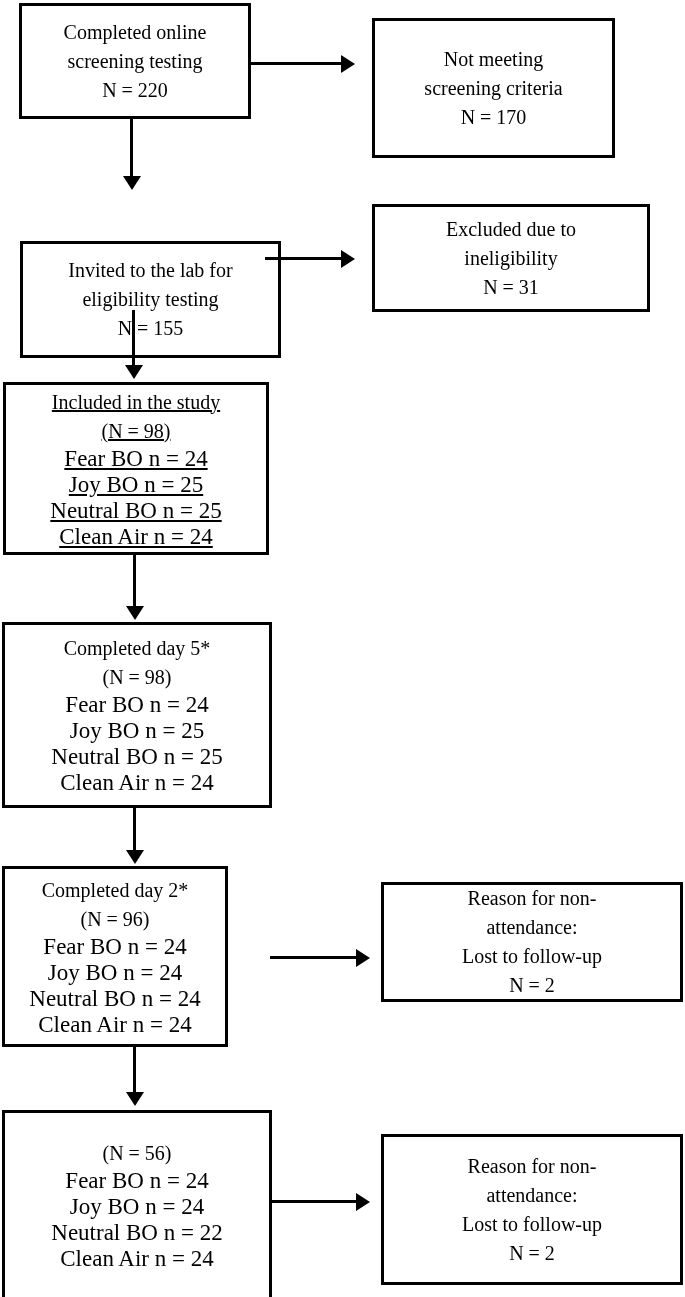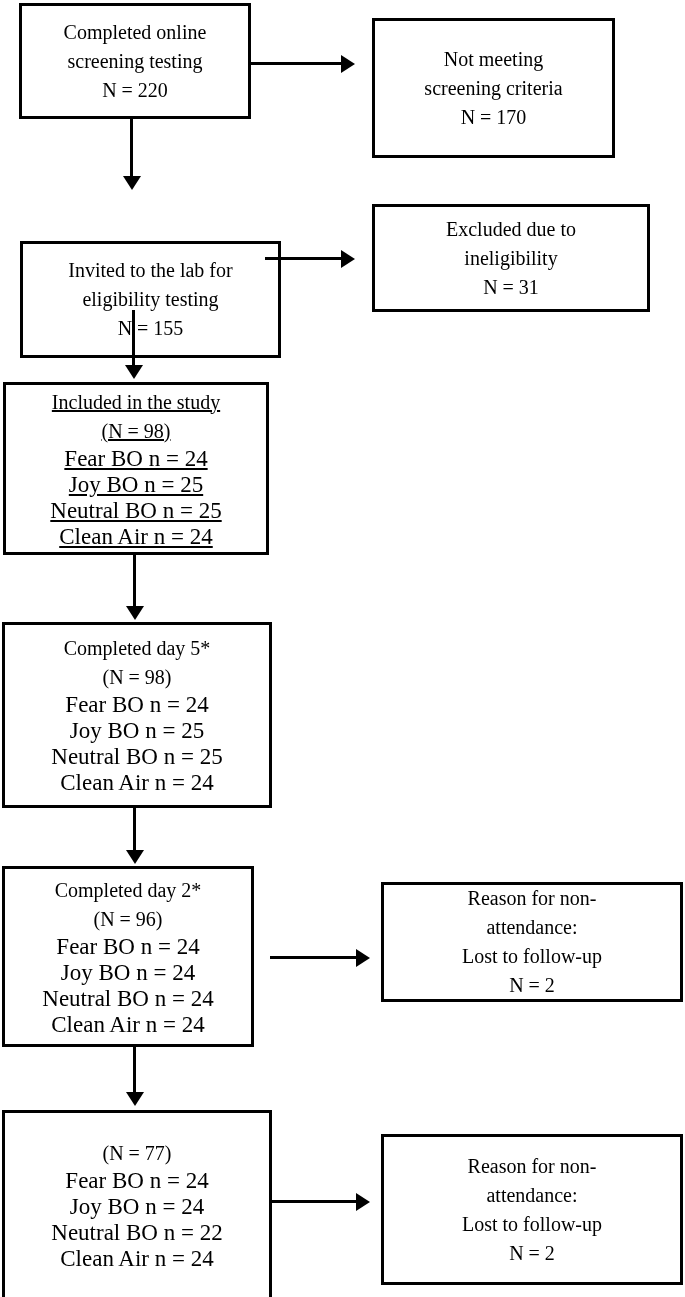"Completed day 2*" div.node { width: 252px -> 226px }
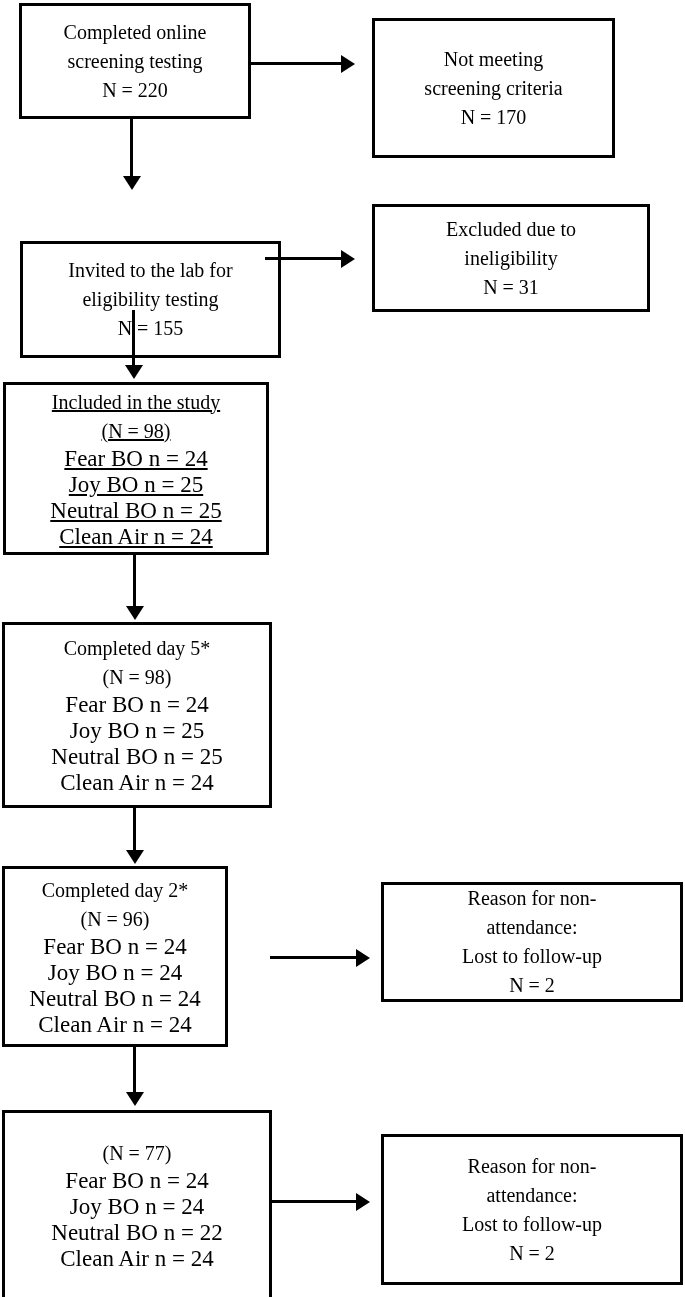"(N = 77)" div.line-main { text: 77 -> 56 }
